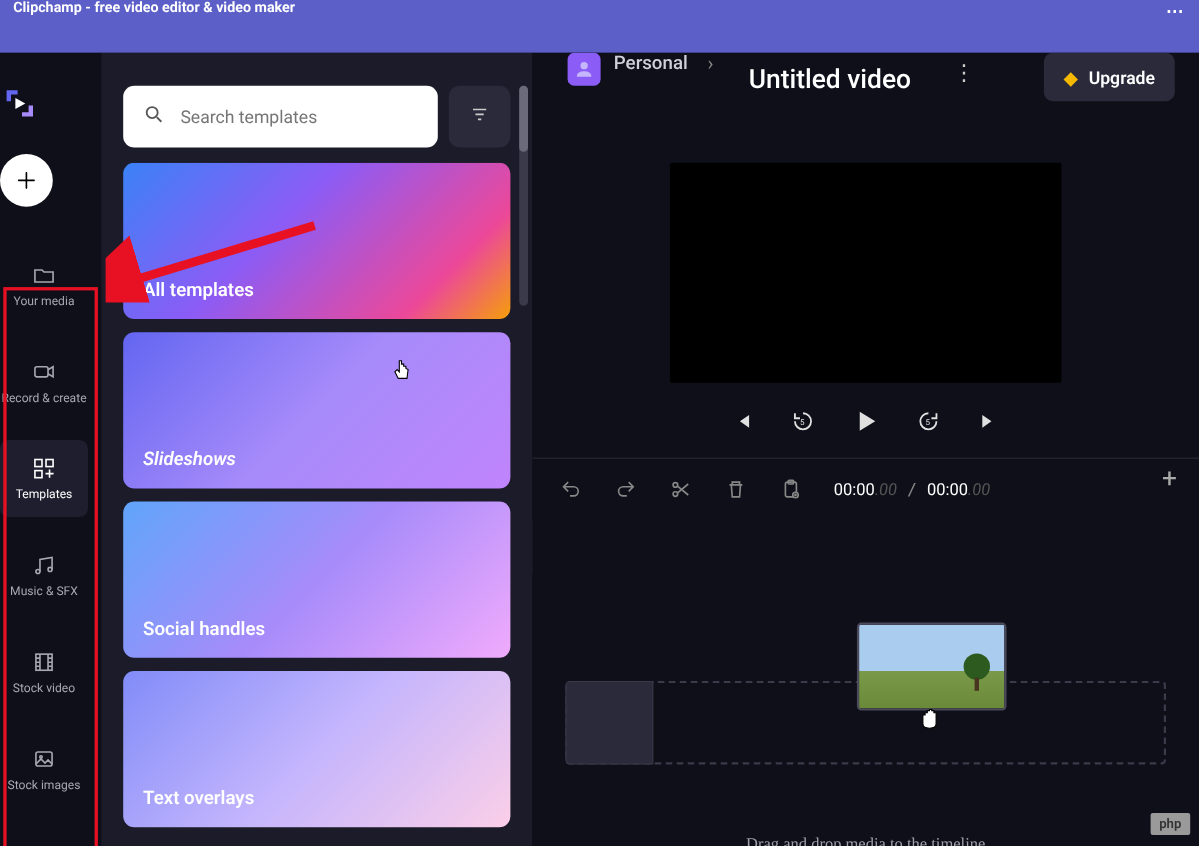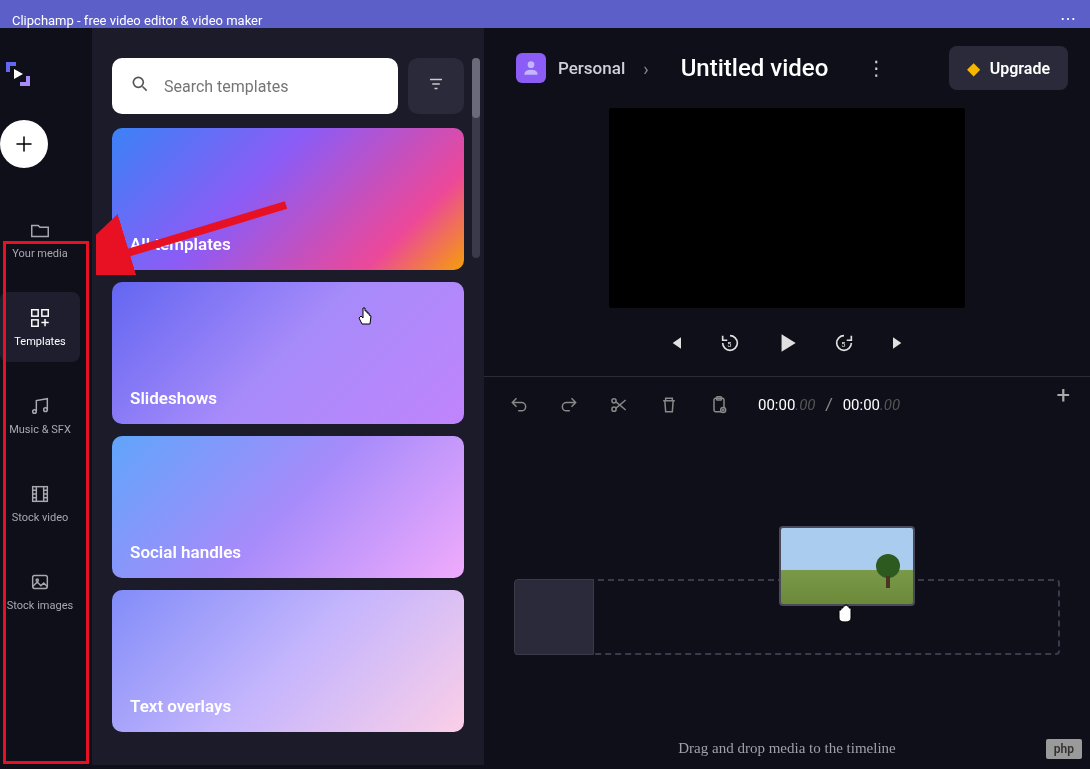"Clipchamp - free video editor" .title-bar { align-items: flex-end -> flex-start; font-weight: 400 -> 700; height: 28px -> 48px }
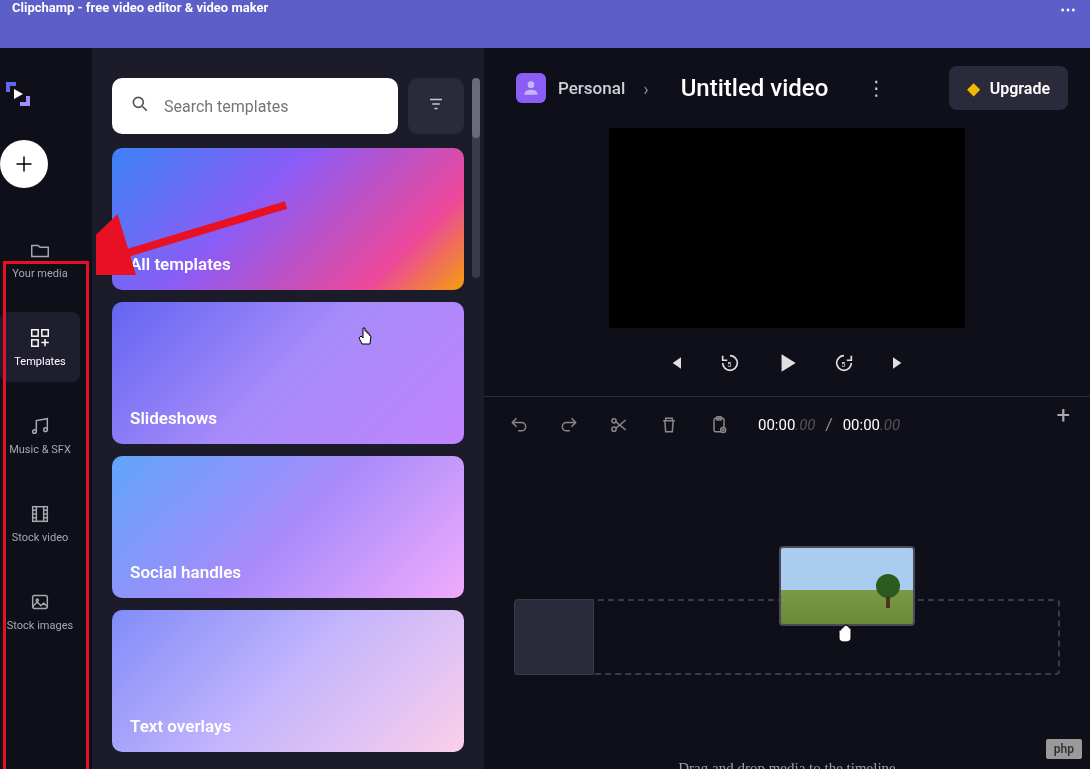"Personal" .top-bar { align-items: center -> flex-start; height: 80px -> 100px }
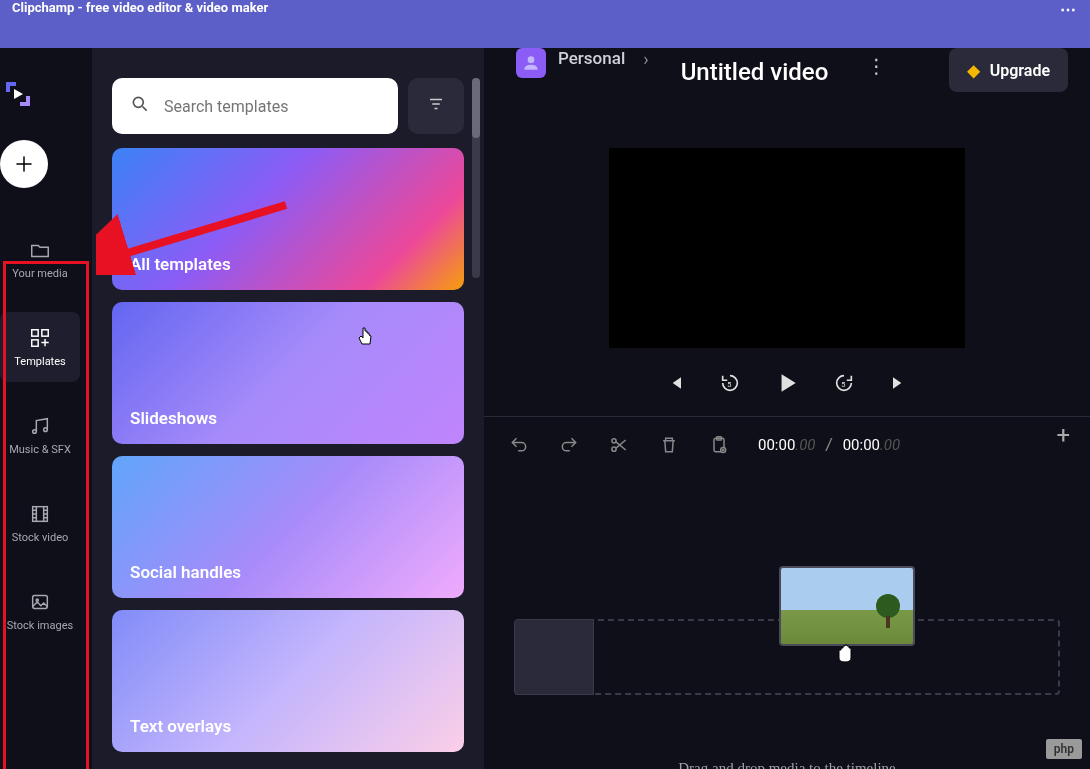"Record & create" div.sidebar-item { html: none -> <div> <span> <svg> <rect></rect> <path></path> </svg> </span> <span>Record &amp; create</span> </div> }
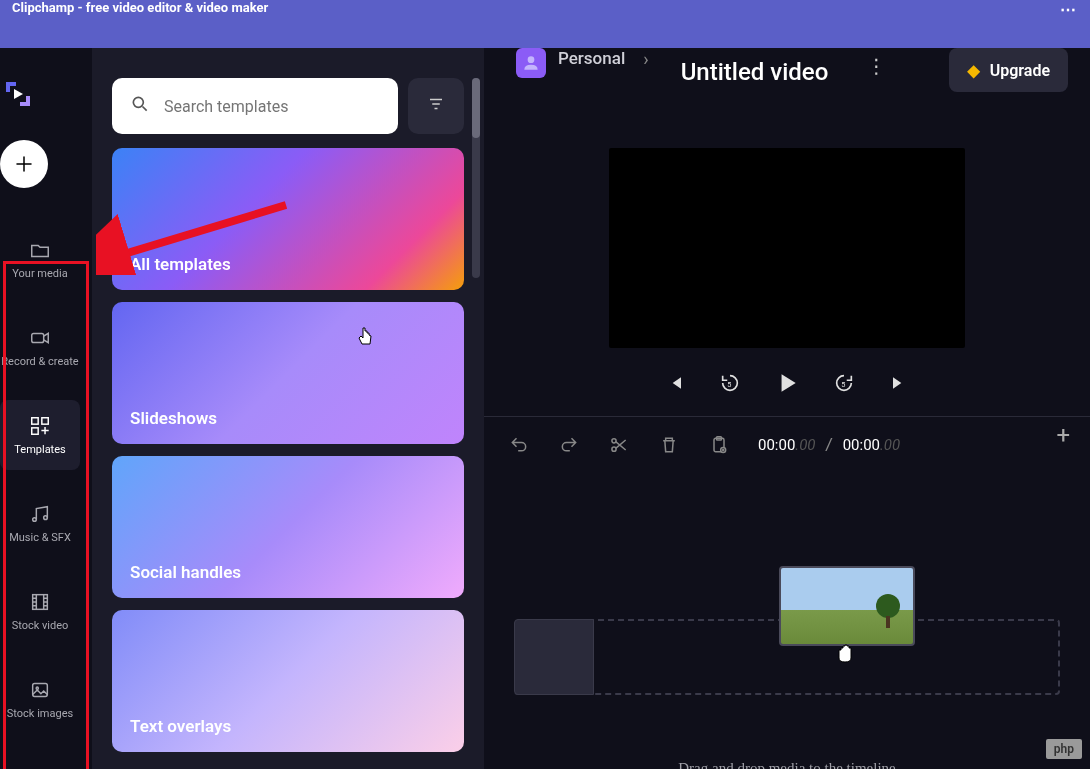"Slideshows" .tc2 { font-style: none -> italic }
